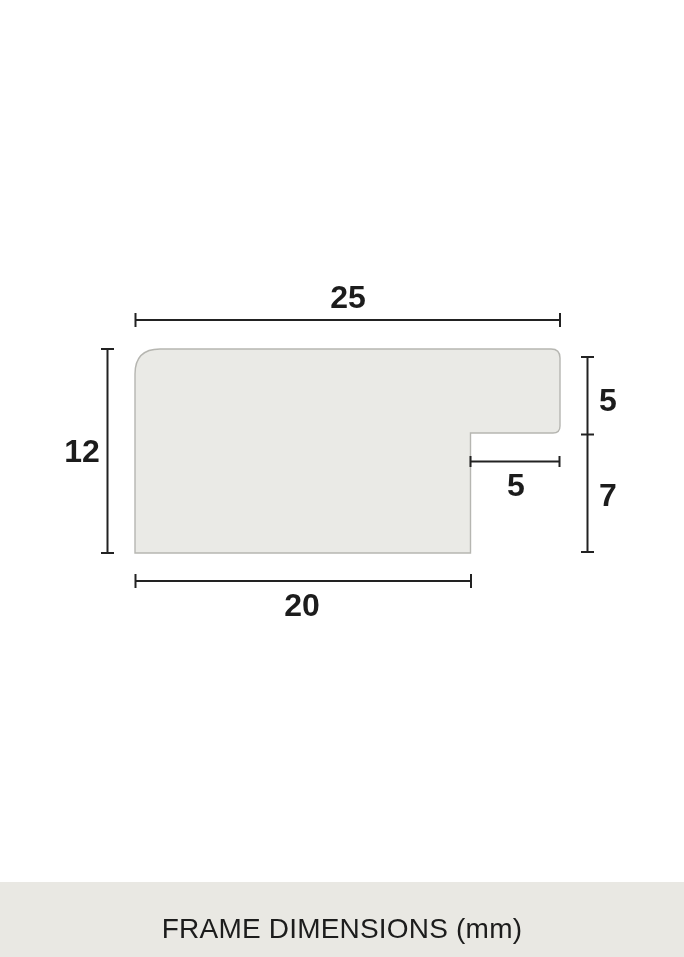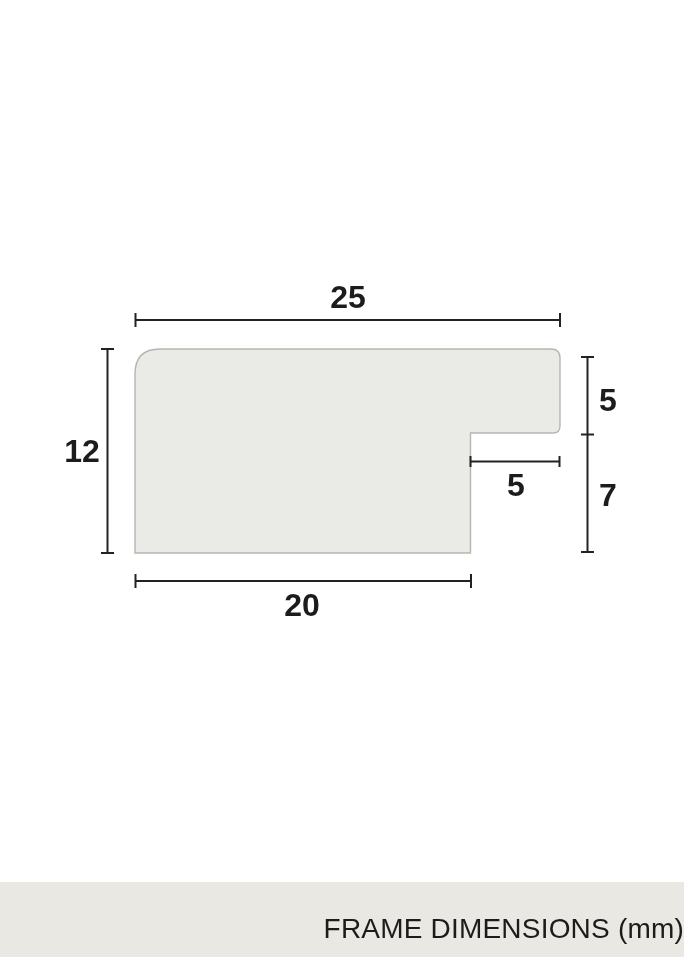"FRAME DIMENSIONS (mm)" .bar-text { text-align: right -> center }
